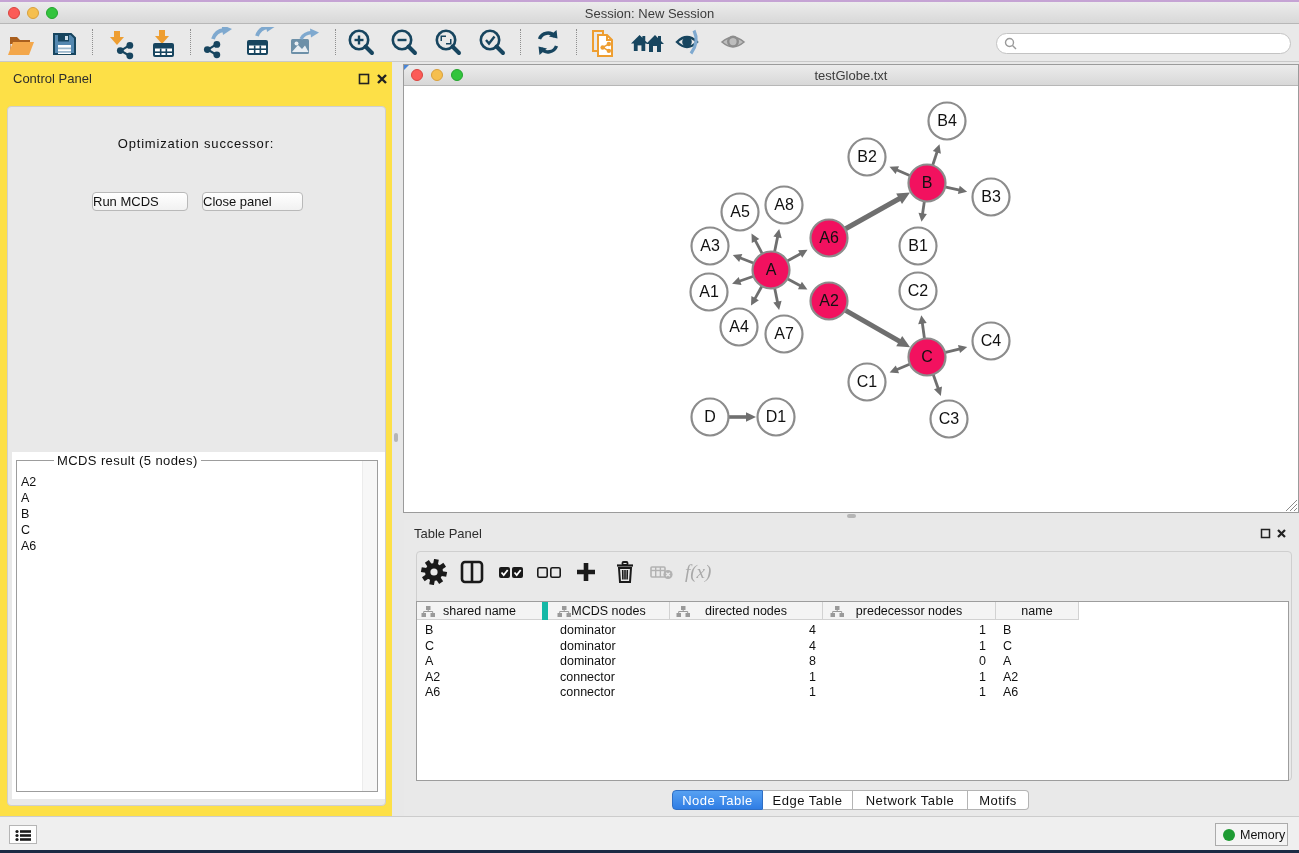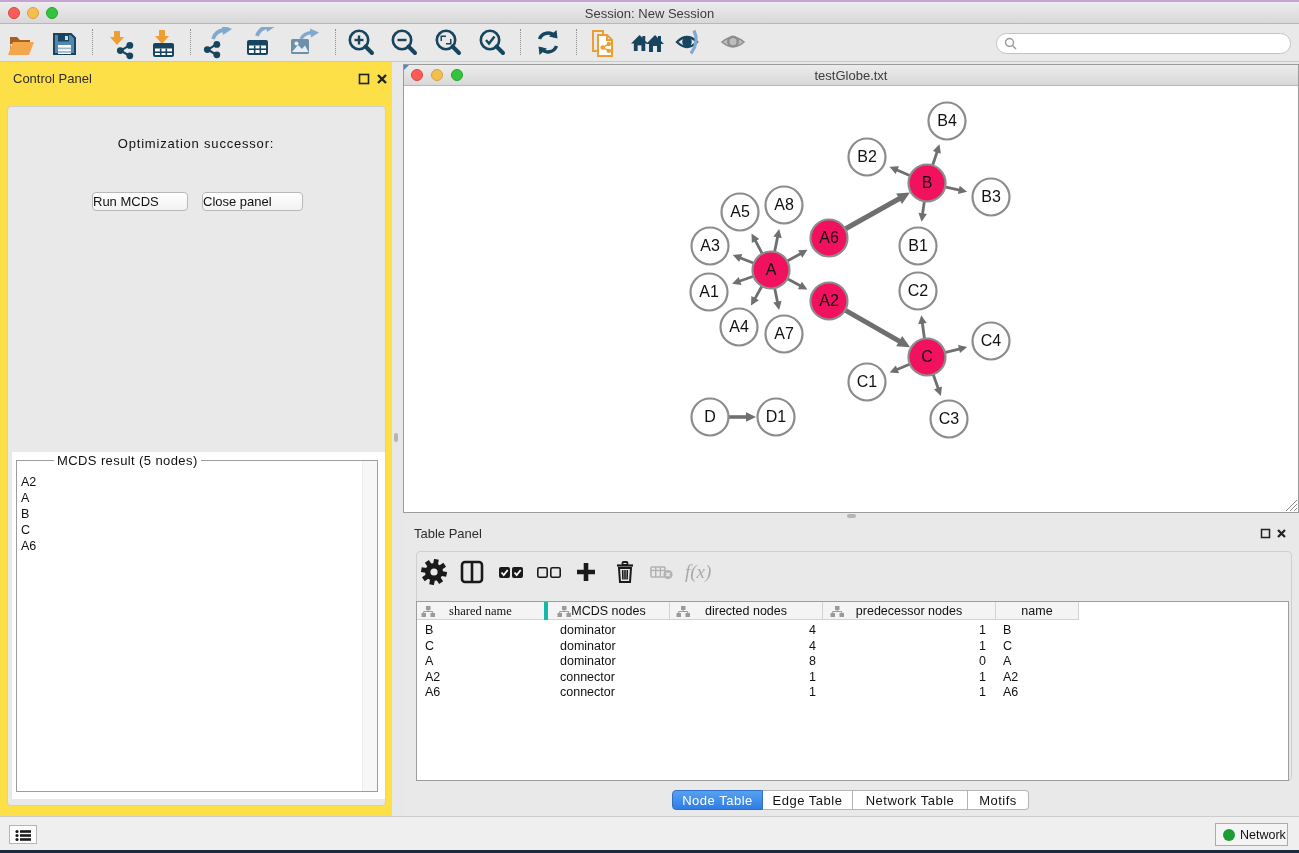"shared name" div.abs { border-right: 4px solid #14b8a6 -> 6px solid #14b8a6; font-family: Liberation Serif, serif -> none }
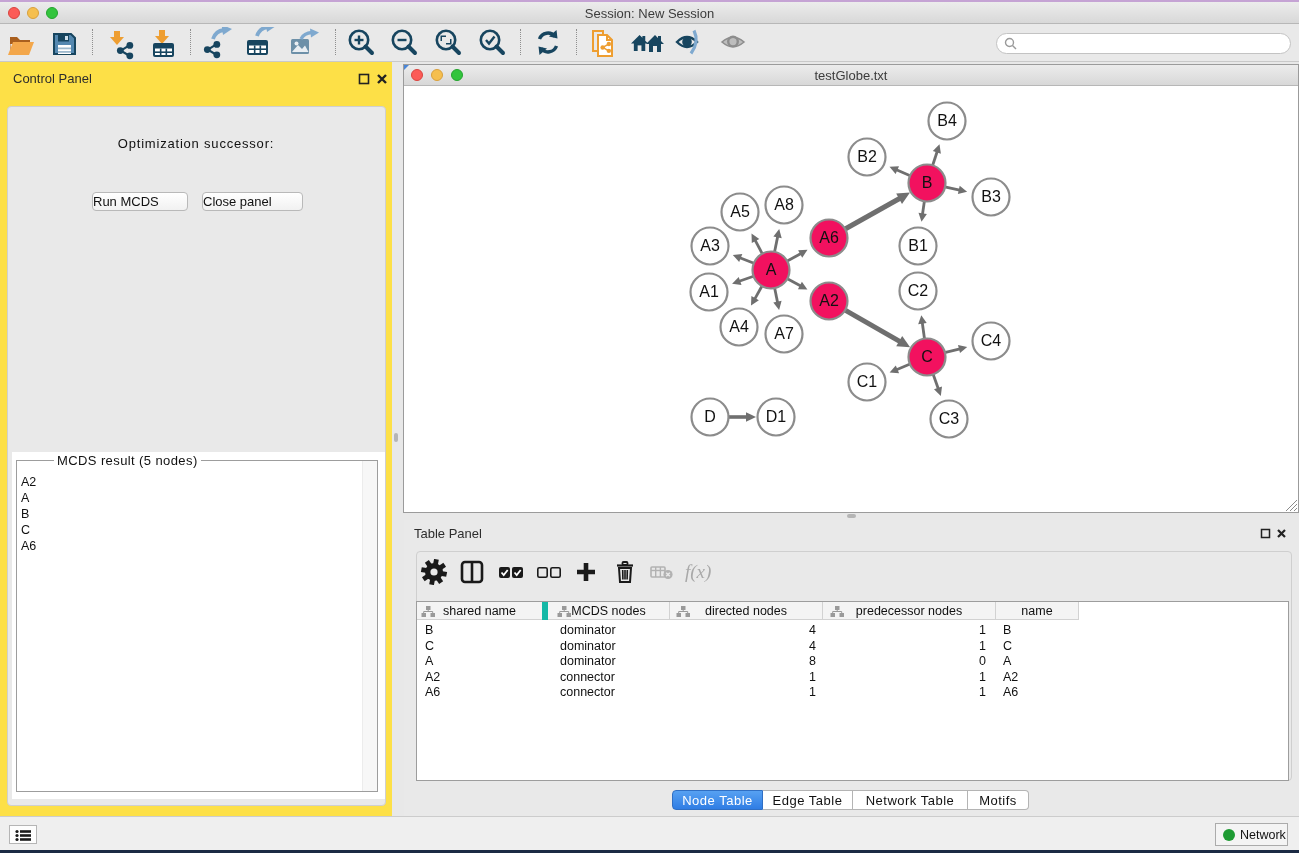"Network" div { text: Network -> Memory }
